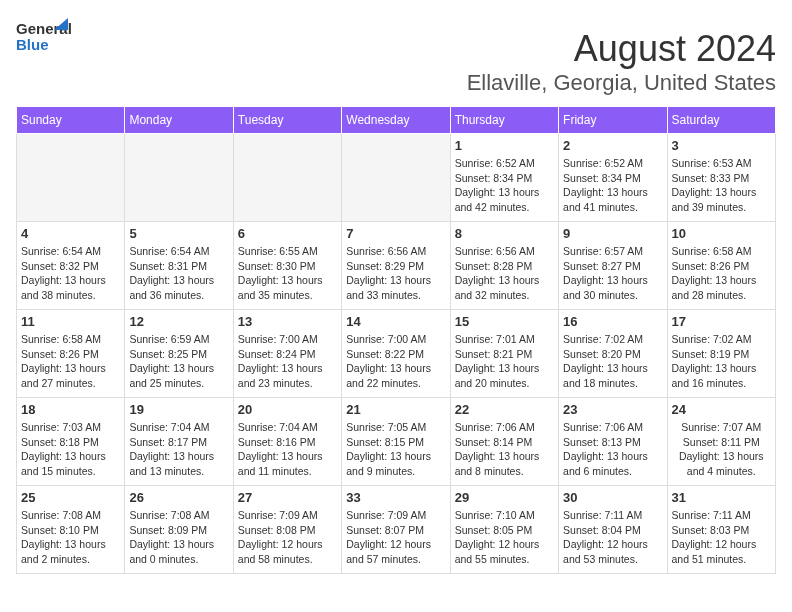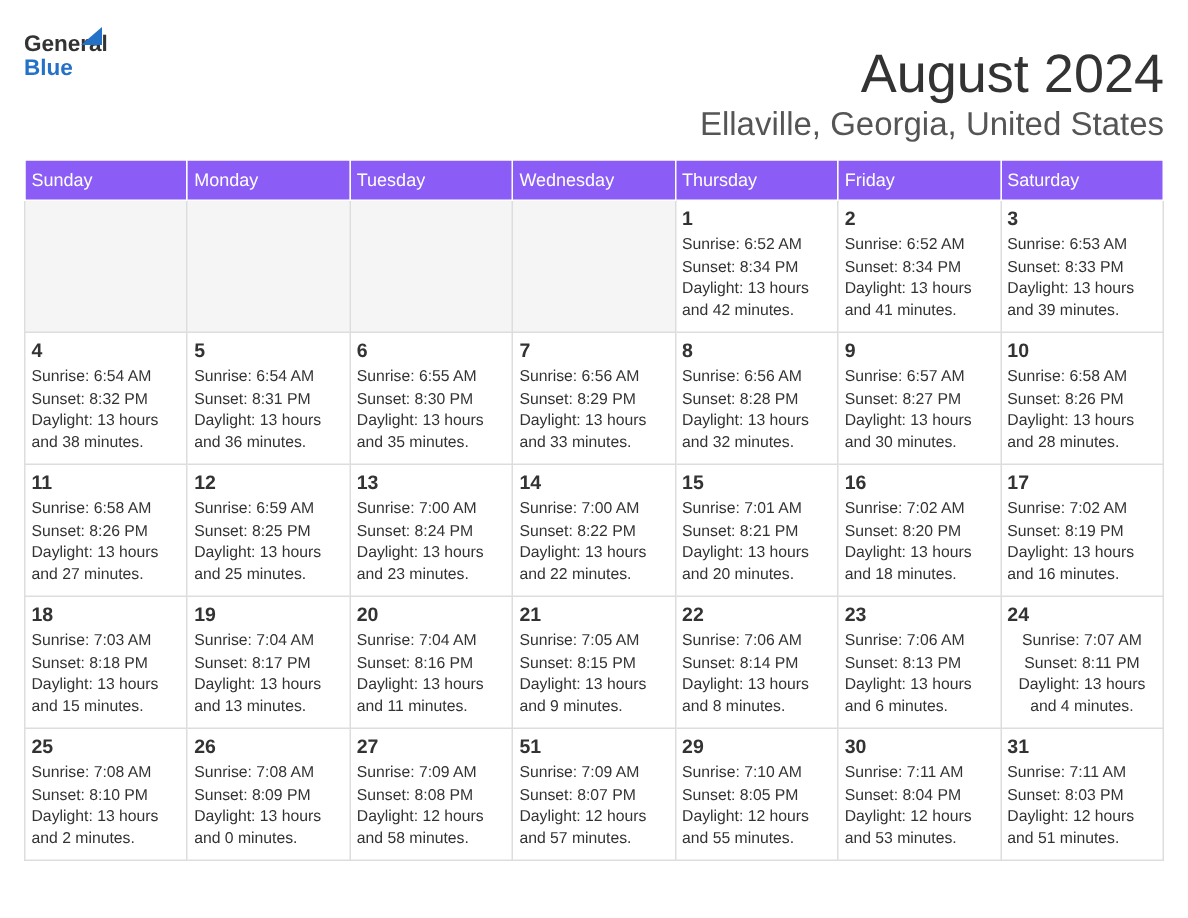"51" span.day-number { text: 51 -> 33 }
